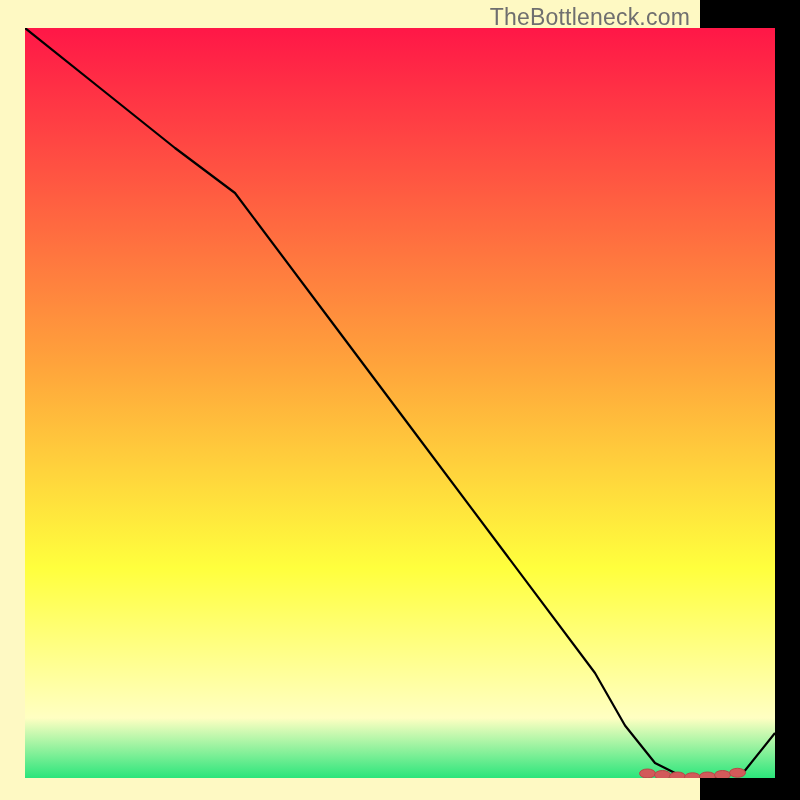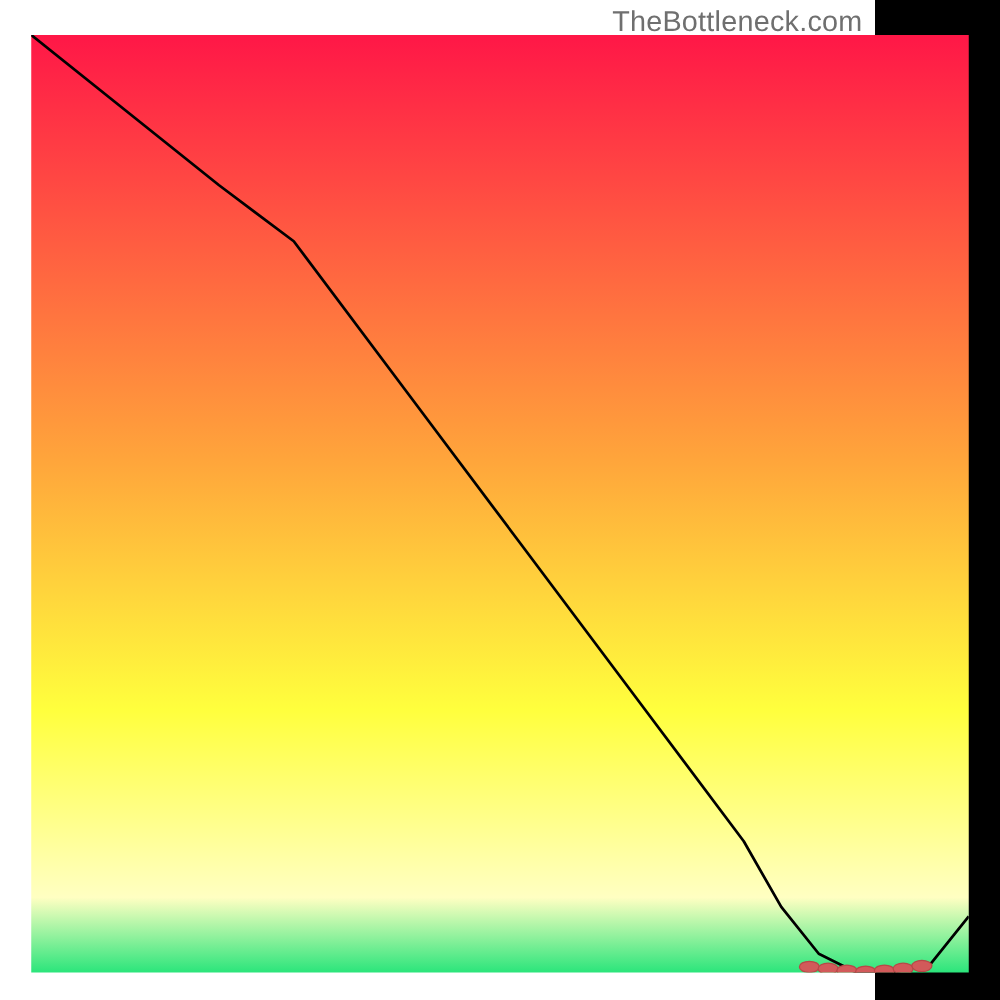"TheBottleneck.com" .stage { background: #ffffff -> #fef9c3 }
